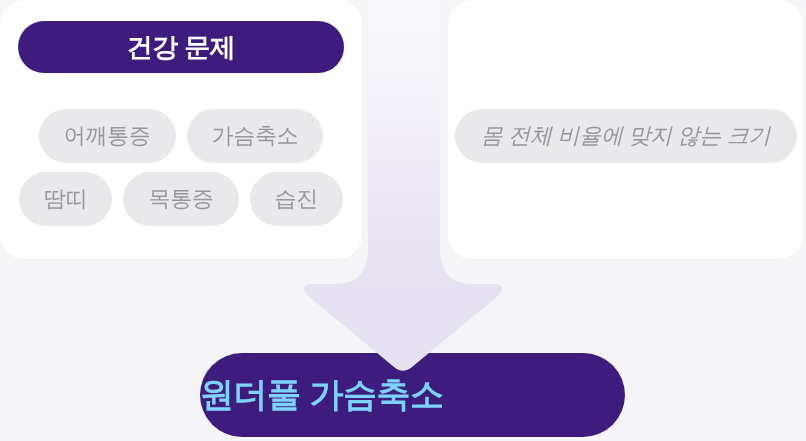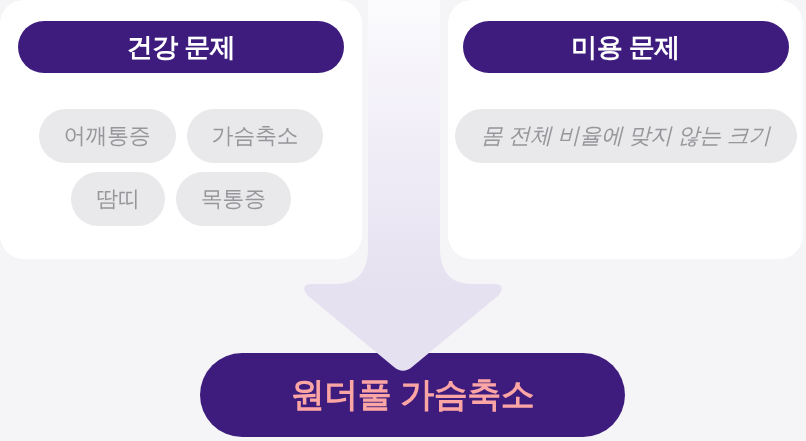"미용 문제" div.card-title { html: <div>미용 문제</div> -> none }
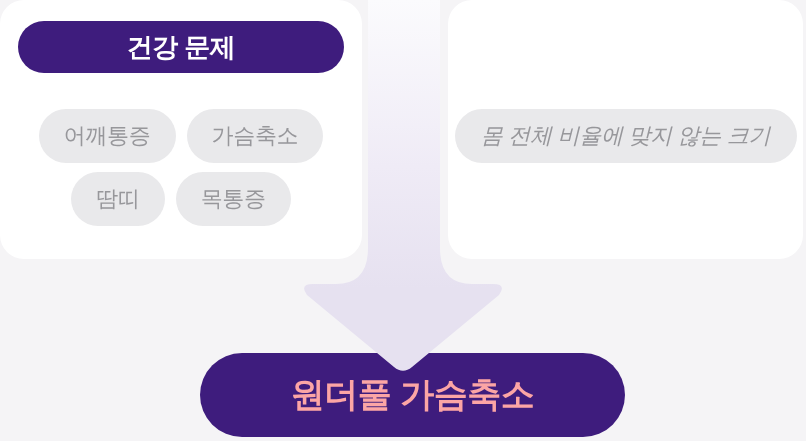"습진" span.tag { html: none -> <span>습진</span> }
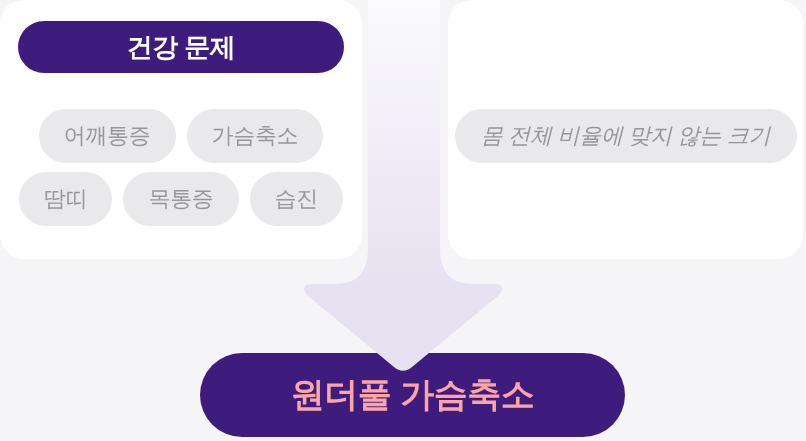"원더풀 가슴축소" .result-pill { color: #fca5a5 -> #7dd3fc; justify-content: center -> flex-start }
